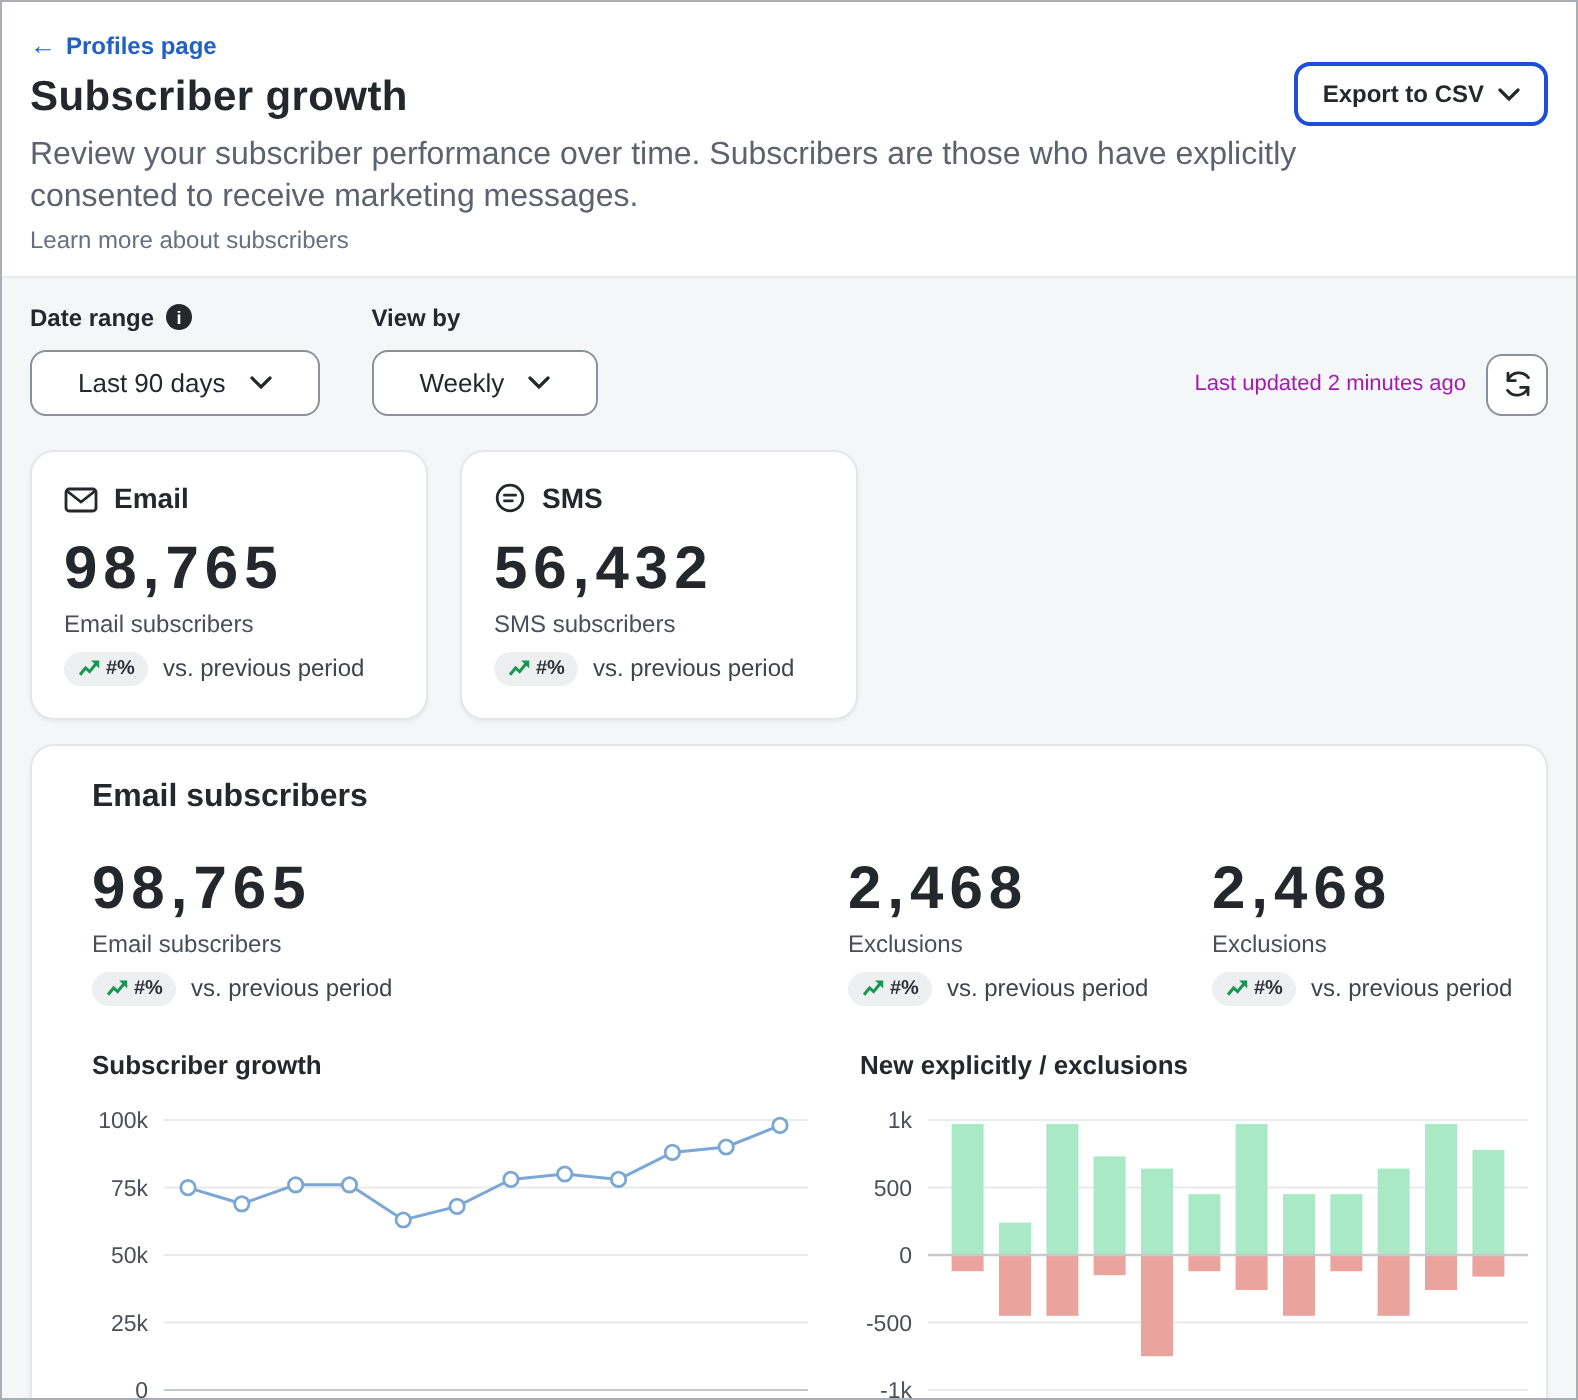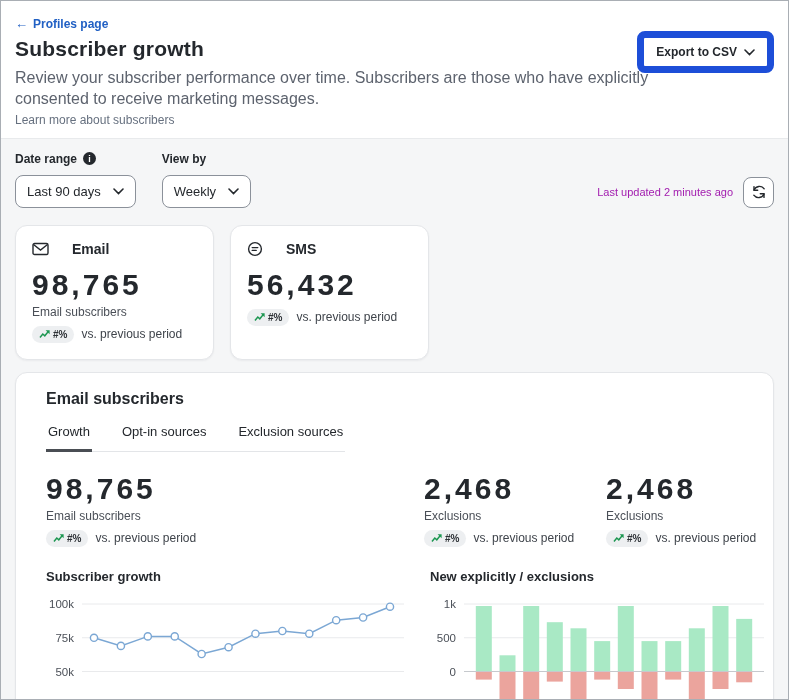"Export to CSV" .export-btn { border: 7px solid #1d4ed8 -> 2px solid #1d4ed8 }
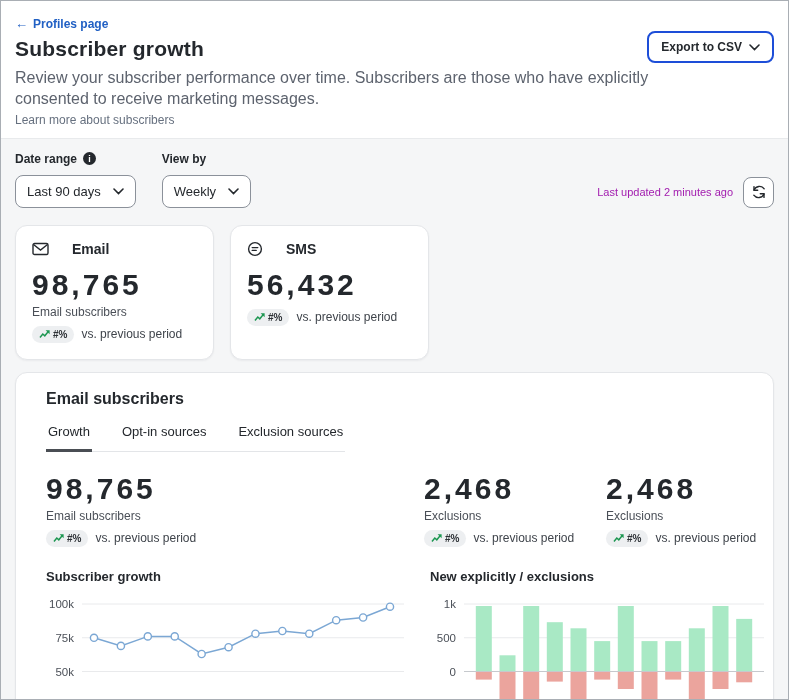"Last 90 days" .dropdown { padding: 8px 11px -> 8px 23px }
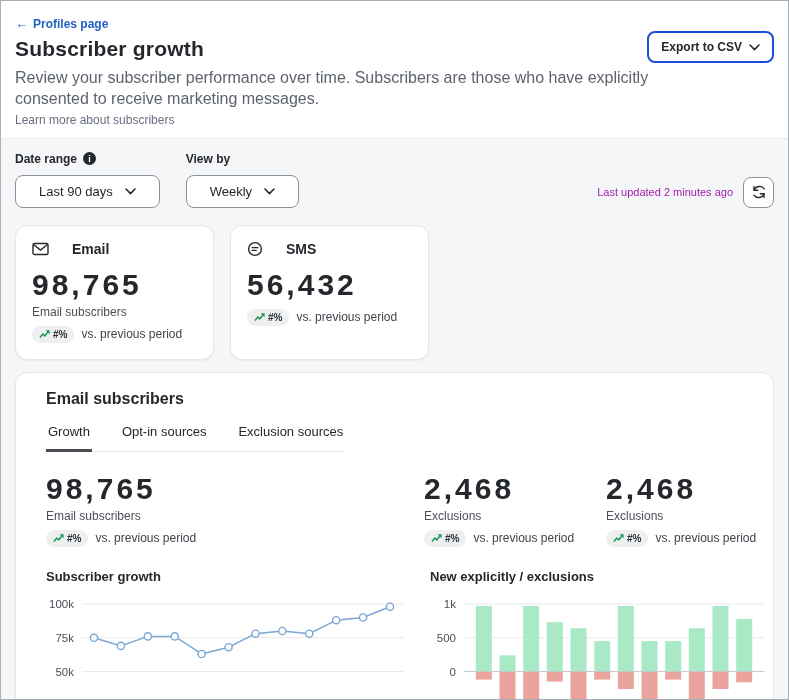"Email" .card-head { align-items: center -> flex-end; gap: 23px -> 8px }
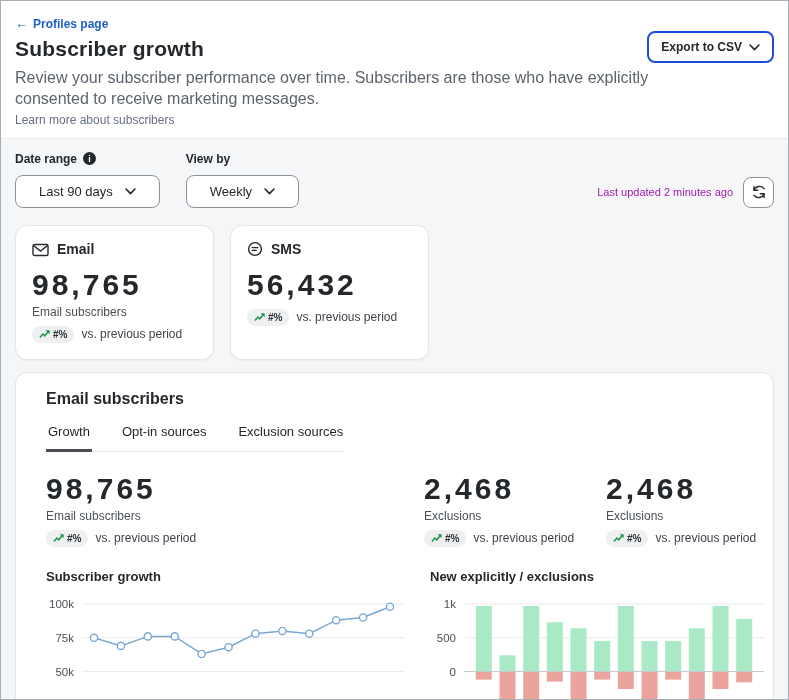"SMS subscribers" div.stat-label { html: none -> <div>SMS subscribers</div> }
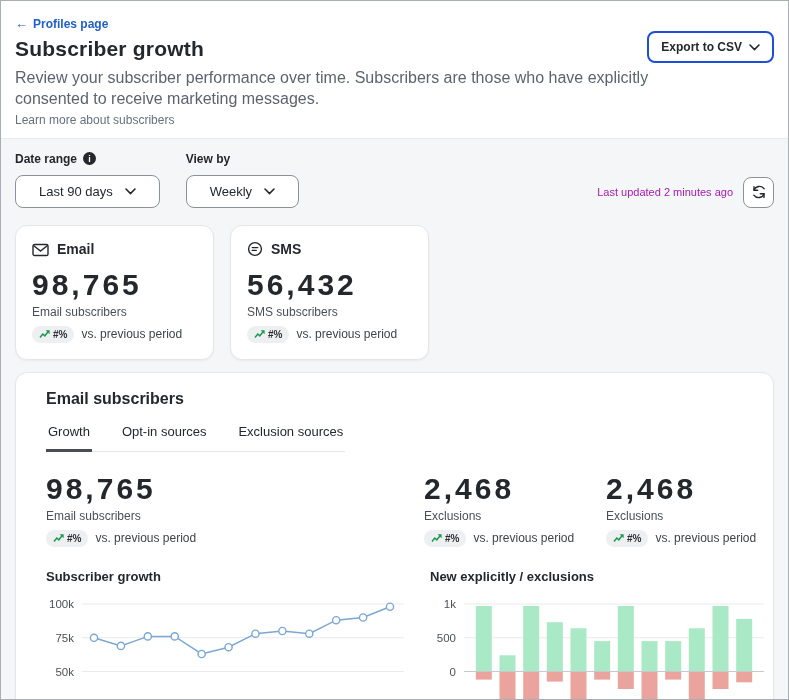"Growth" div.tabs { html: <div> <div>Growth</div> <div>Opt-in sources</div> <div>Exclusion sources</div> </div> -> none }
